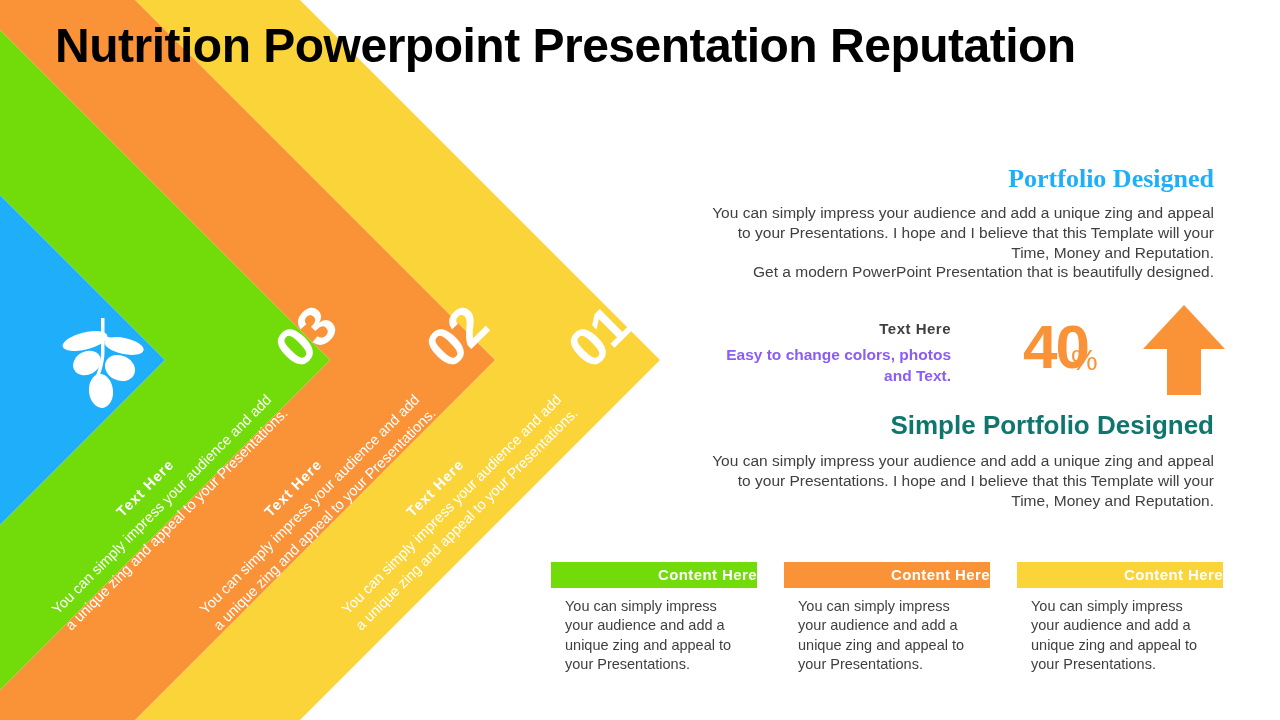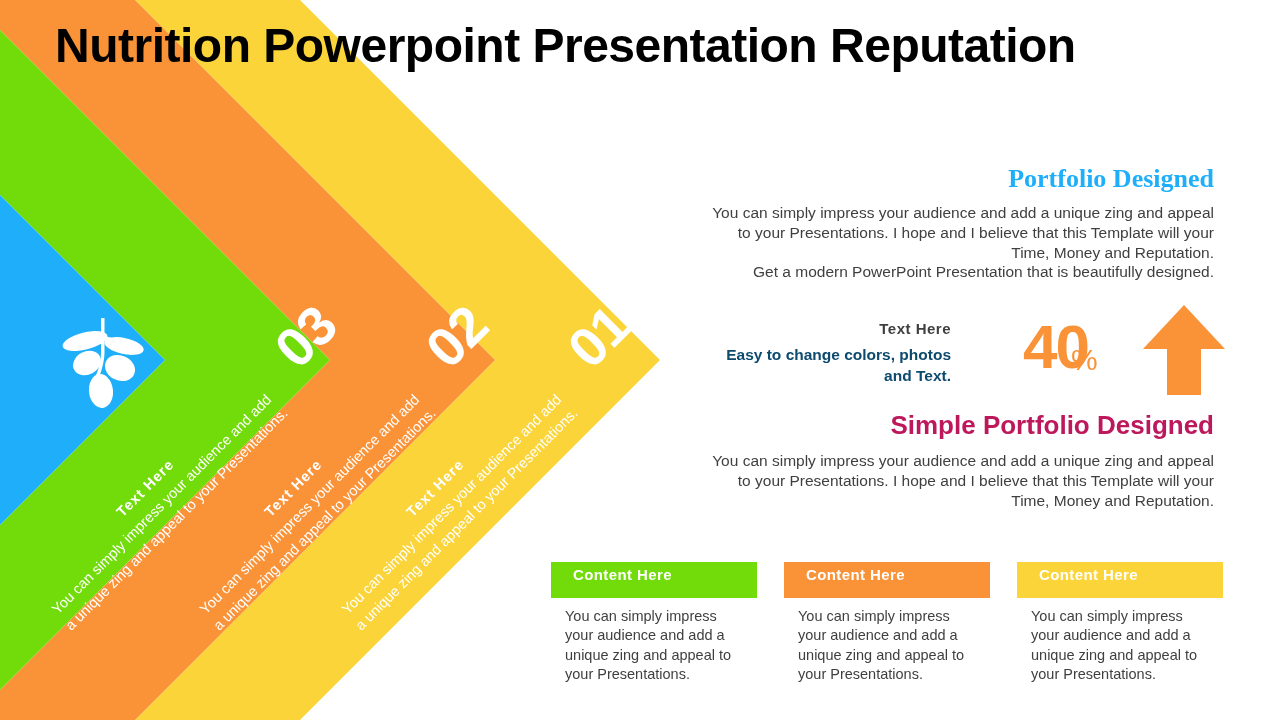"Easy to change colors, photos" .rc-small-sub { color: #0c4a6e -> #8b5cf6 }
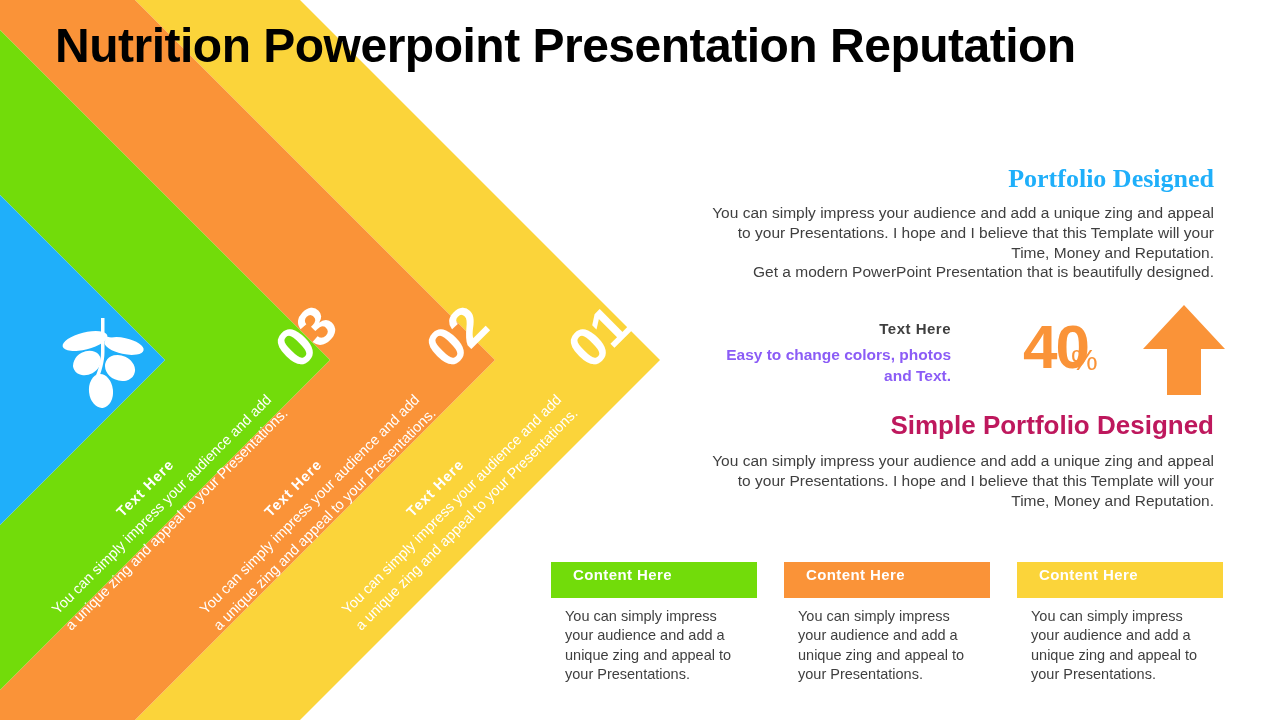"Simple Portfolio Designed" div.rc-heading { color: #be185d -> #0f766e }
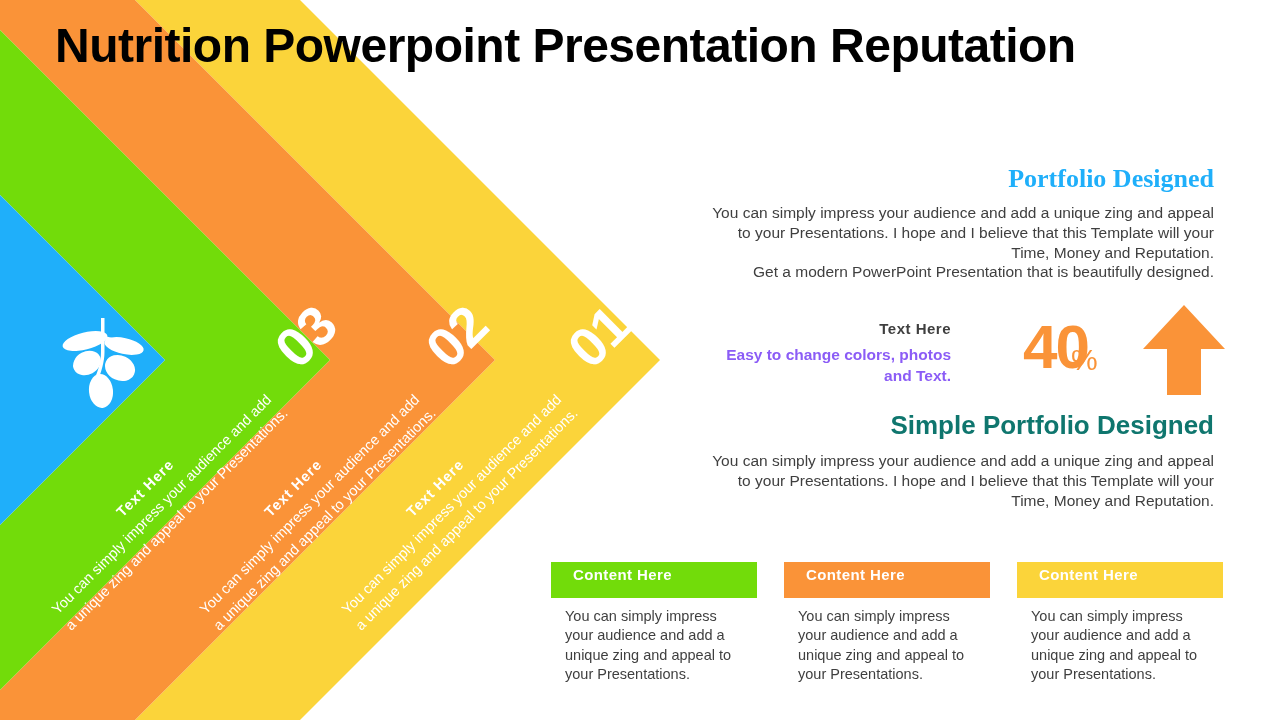"Content Here" .card-header { height: 36px -> 26px; padding-left: 22px -> 0; text-align: none -> right }
